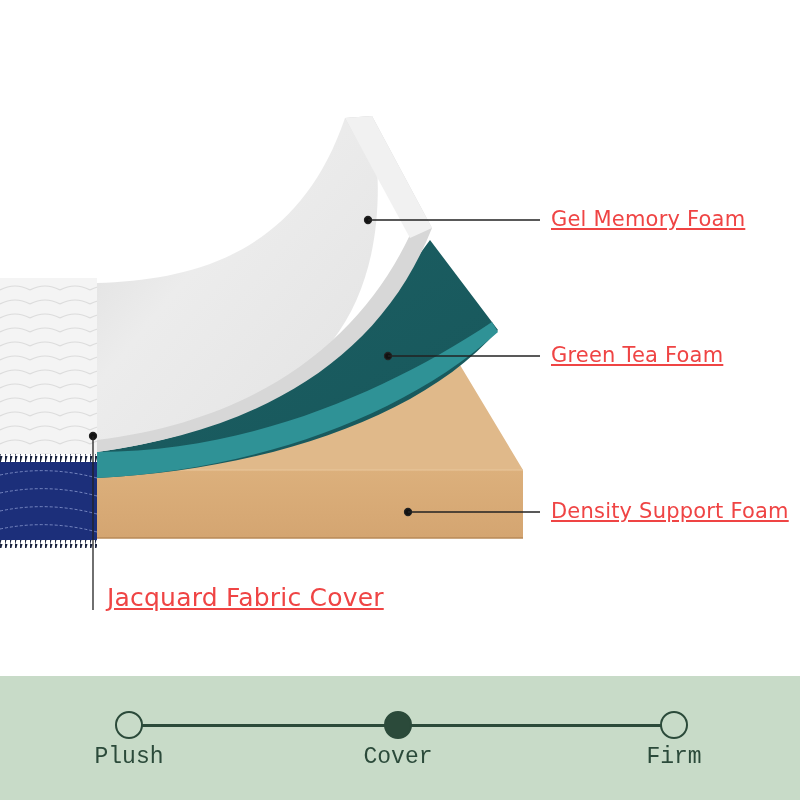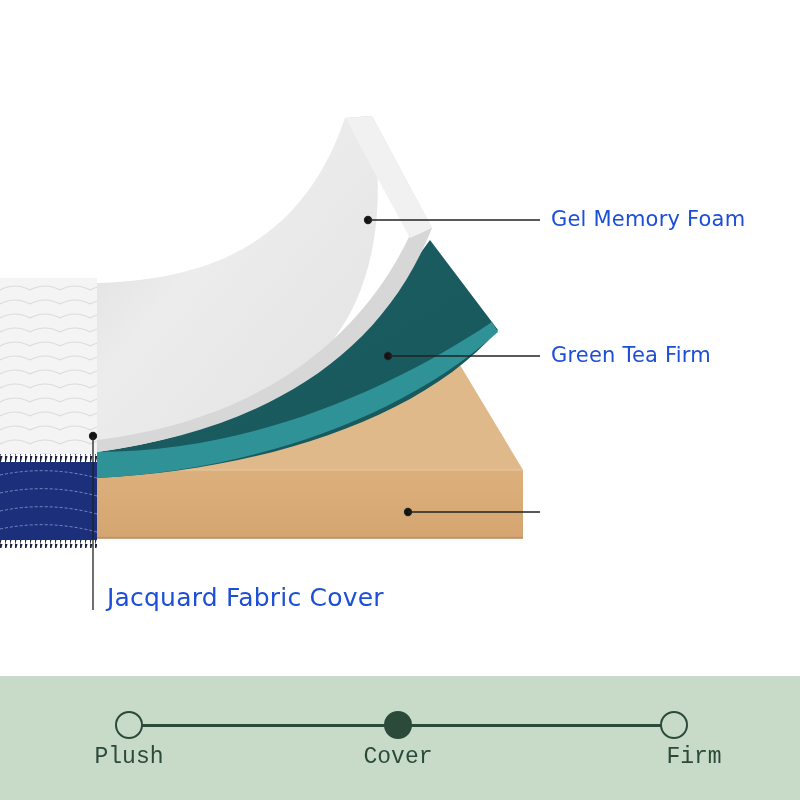"Gel Memory Foam" .label { color: #1d4ed8 -> #ef4444; text-decoration: none -> underline }
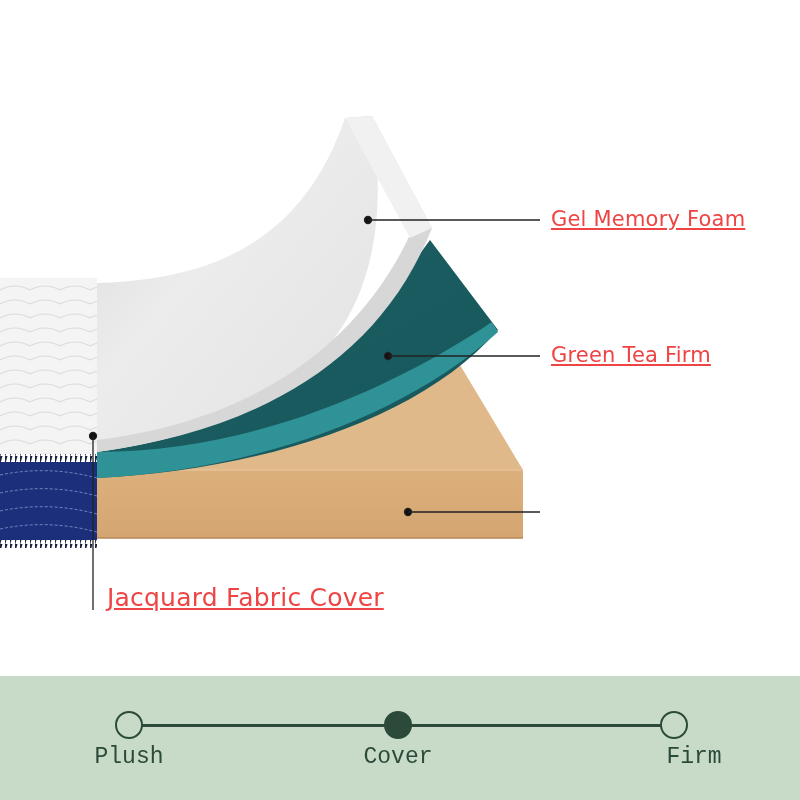"Green Tea Firm" div.label { text: Firm -> Foam }
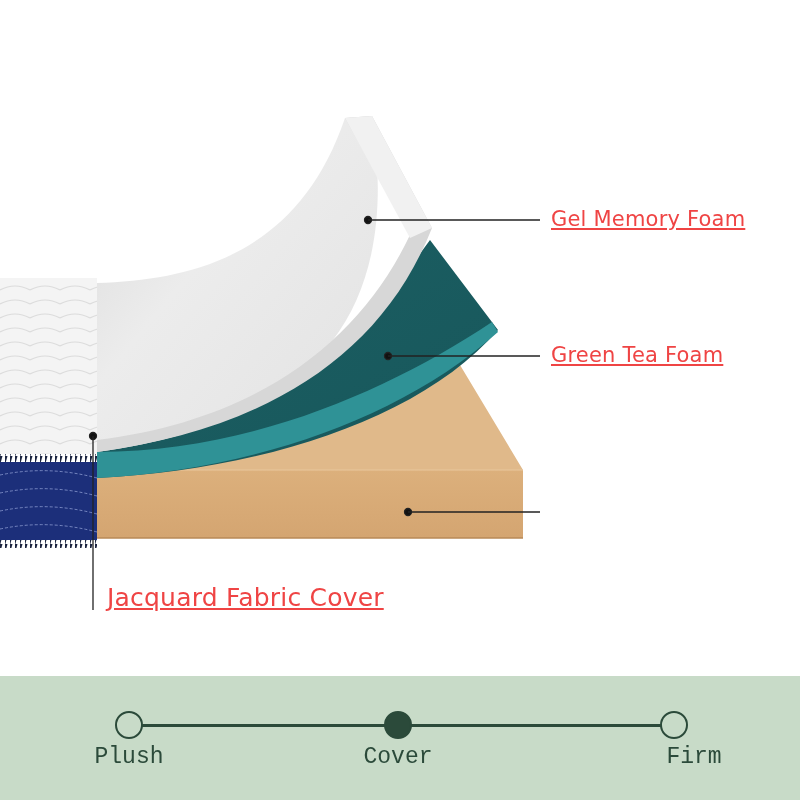"Density Support Foam" div.label { html: none -> <div>Density Support Foam</div> }
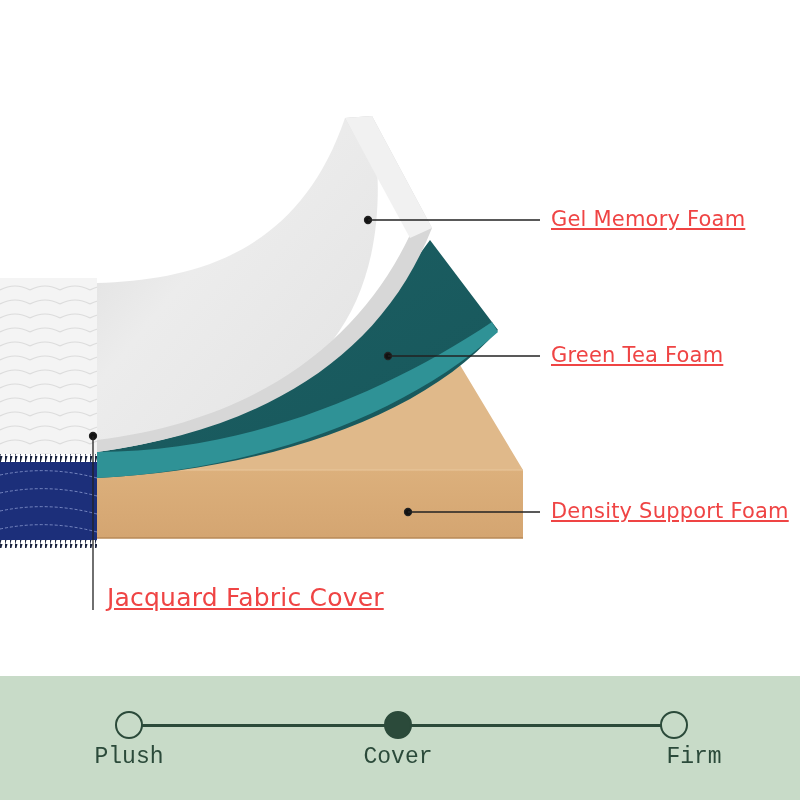"Firm" div.scale-label { left: 694px -> 674px }
